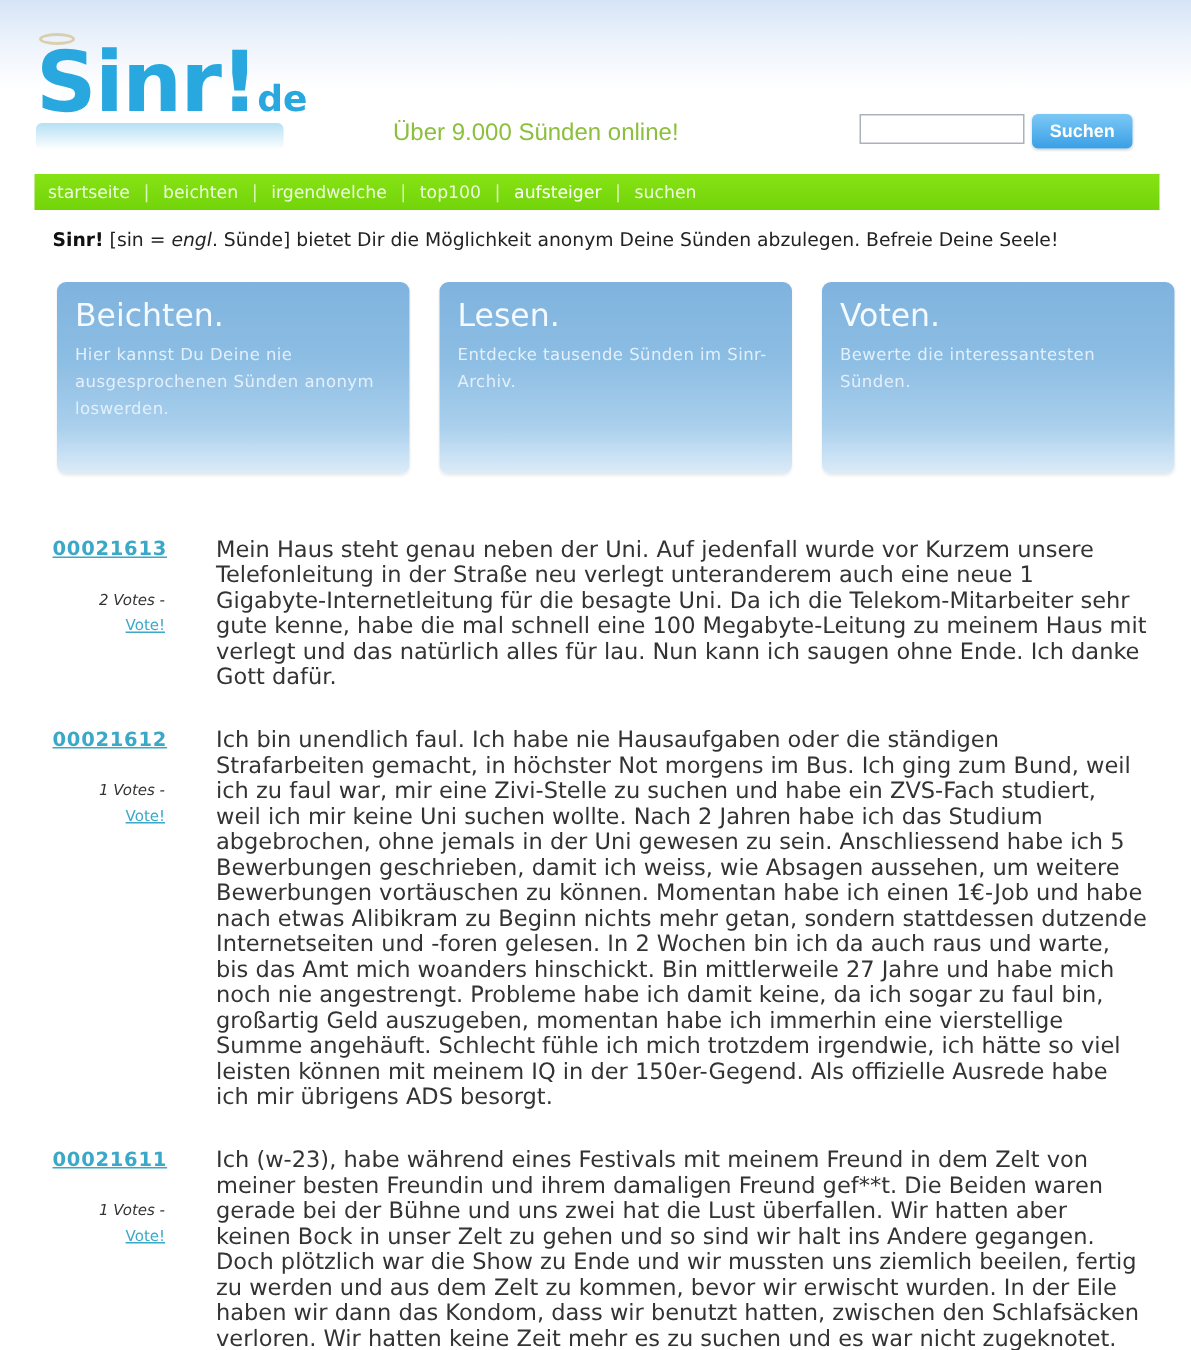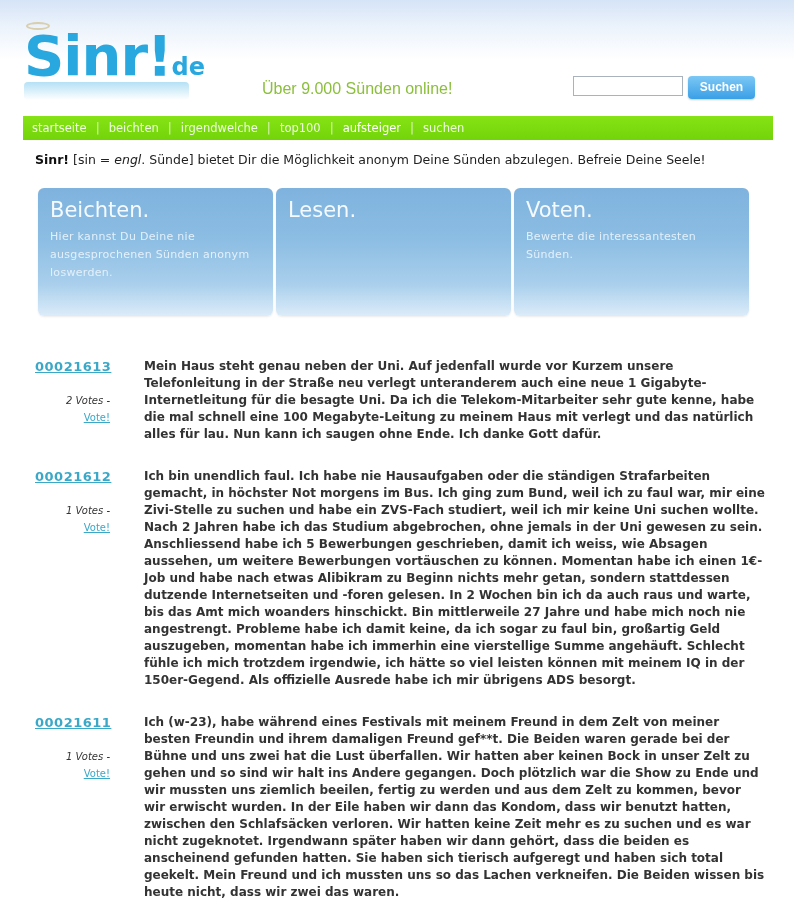"Beichten." .cards { gap: 3px -> 20px }
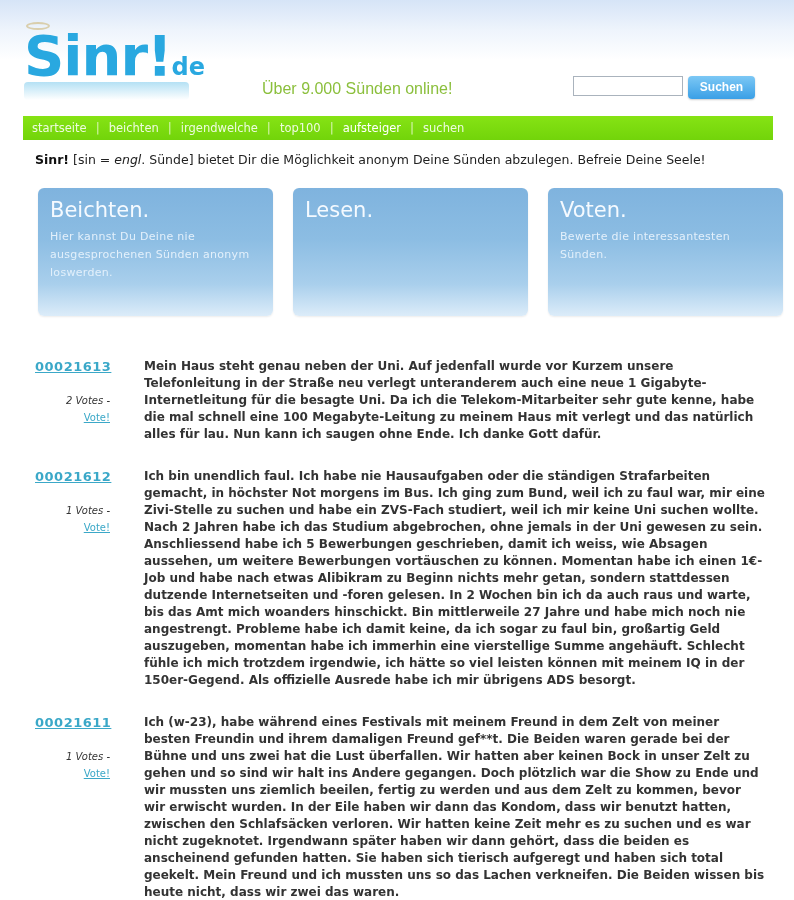"Entdecke tausende Sünden im Sinr-Archiv." div.desc { html: none -> <div>Entdecke tausende Sünden im Sinr-Archiv.</div> }
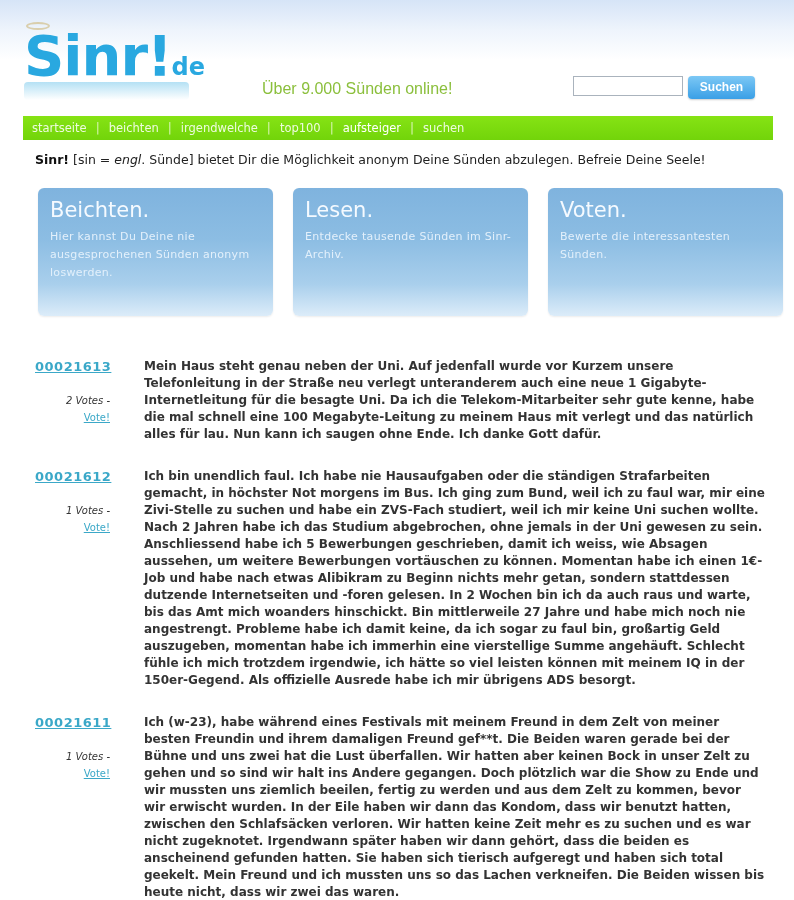"Mein Haus steht genau neben" .sin-text { font-size: 12px -> 15px; font-weight: bold -> none }
